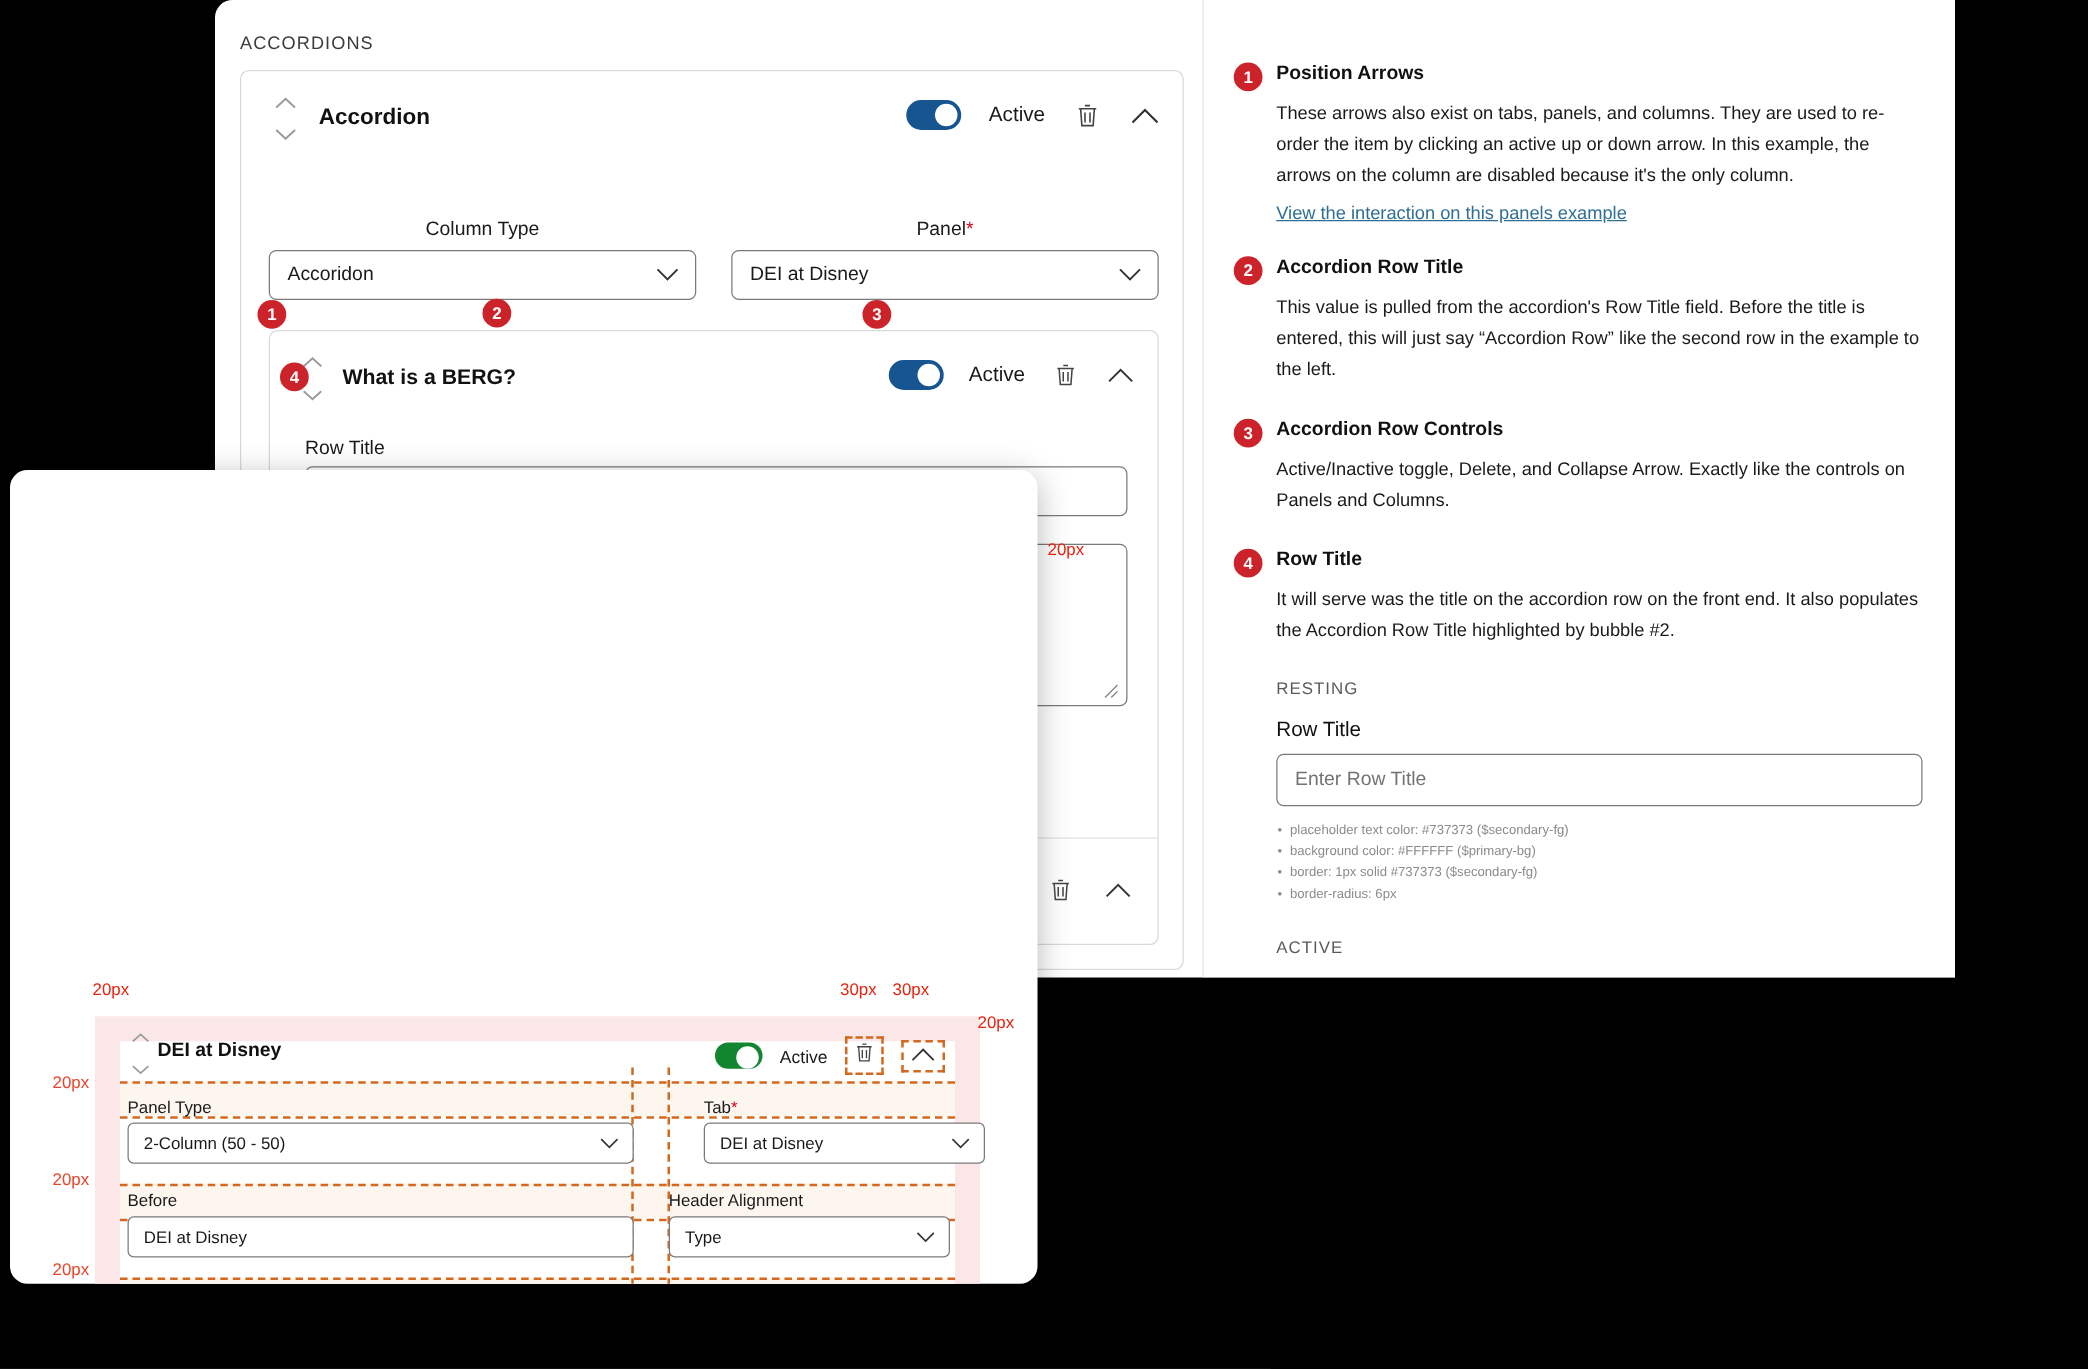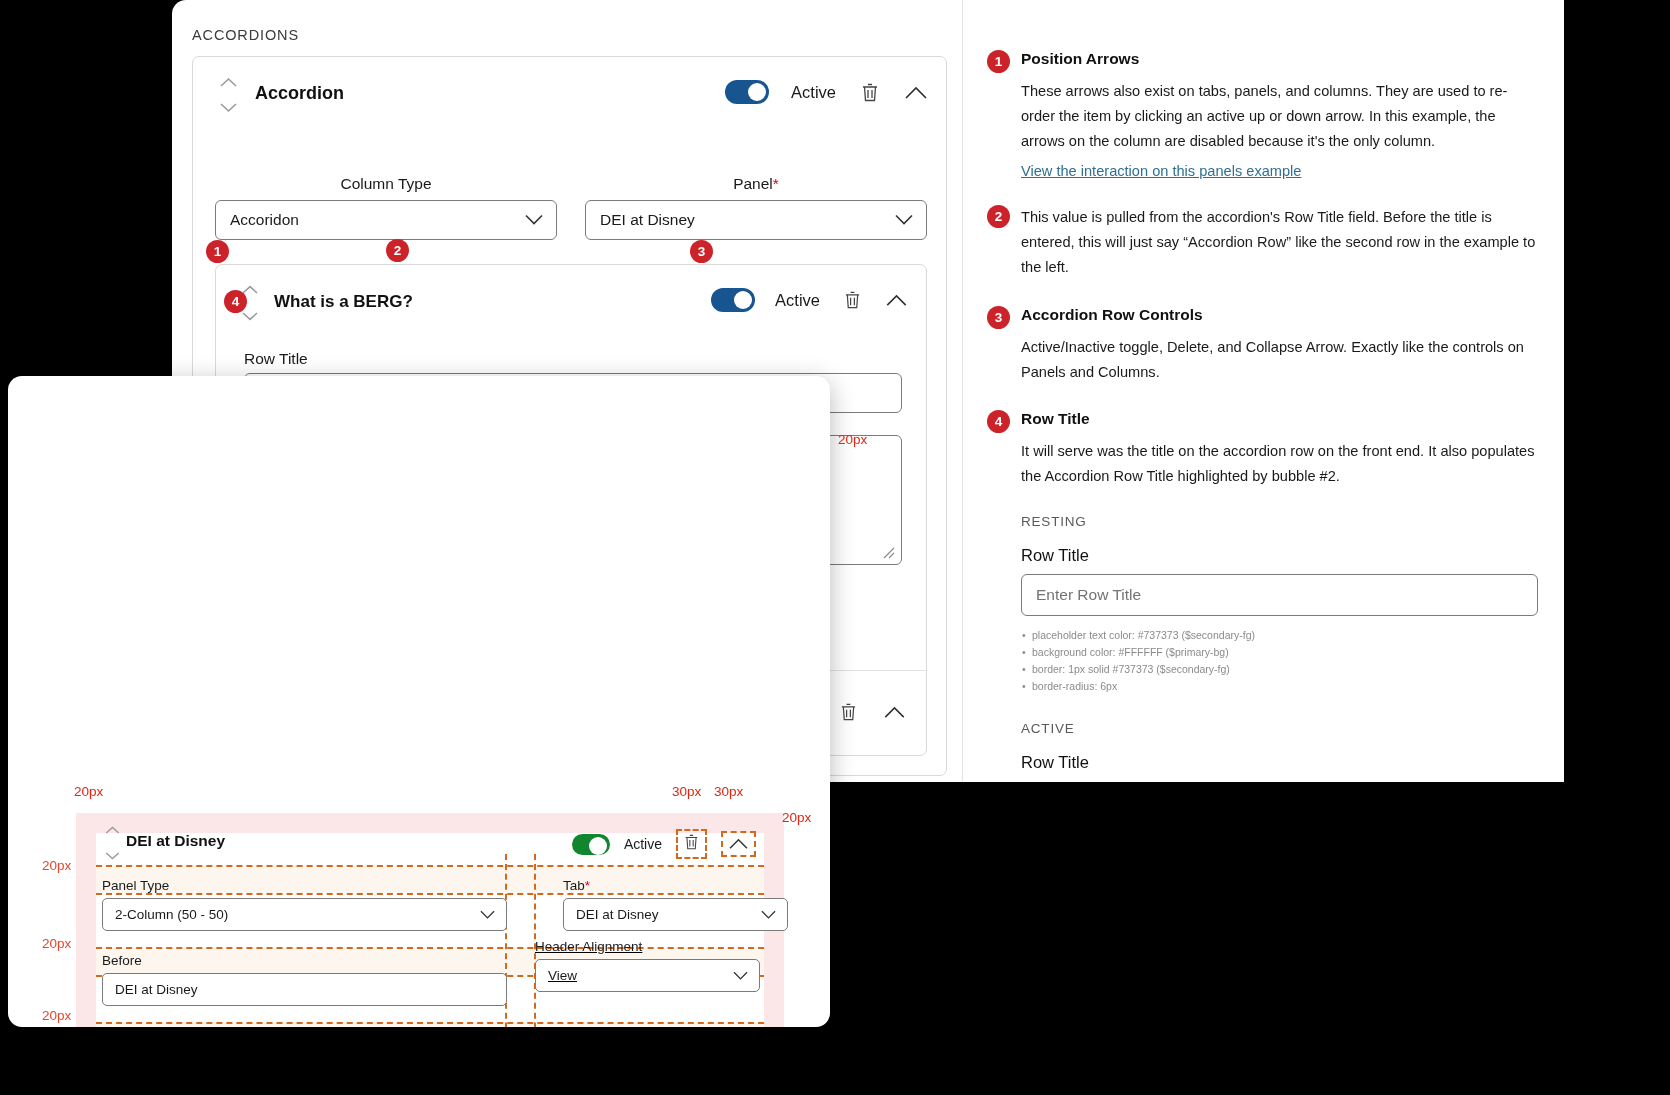"Accordion Row Title" div.note-h { html: none -> <div>Accordion Row Title</div> }
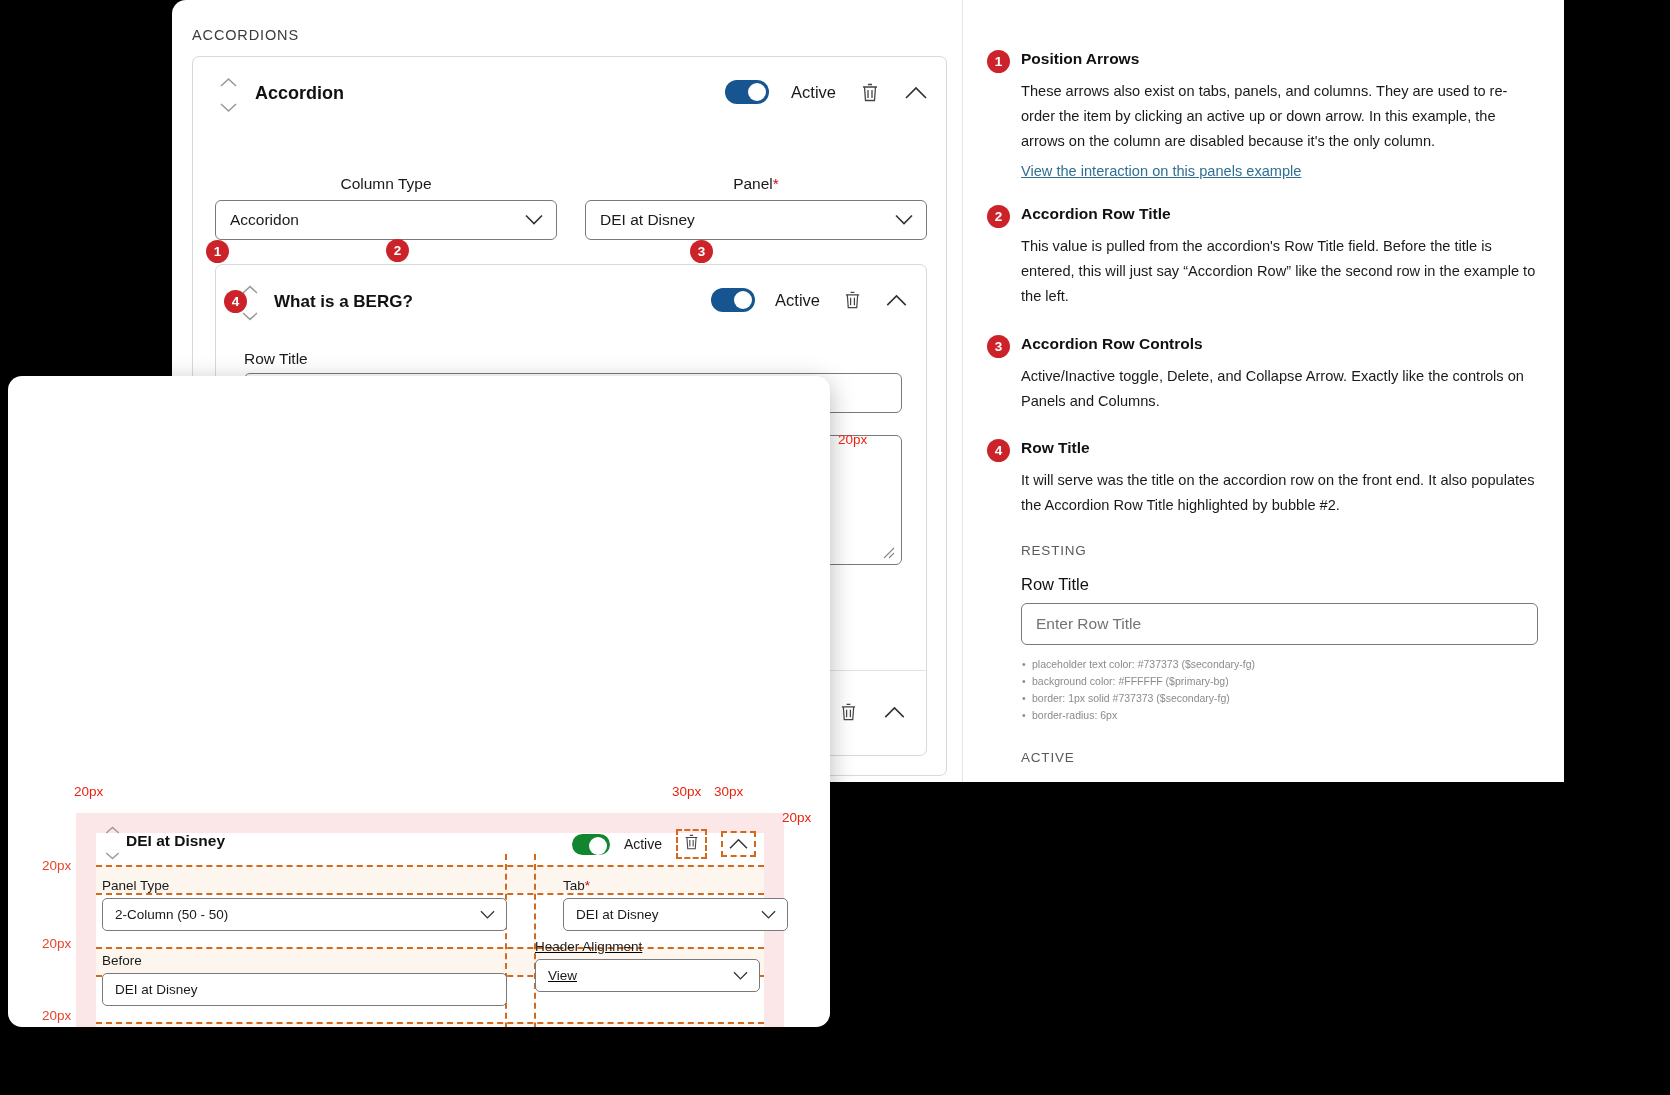"Header Alignment" div.wf-field { text-decoration: underline -> none; top: 563px -> 577px }
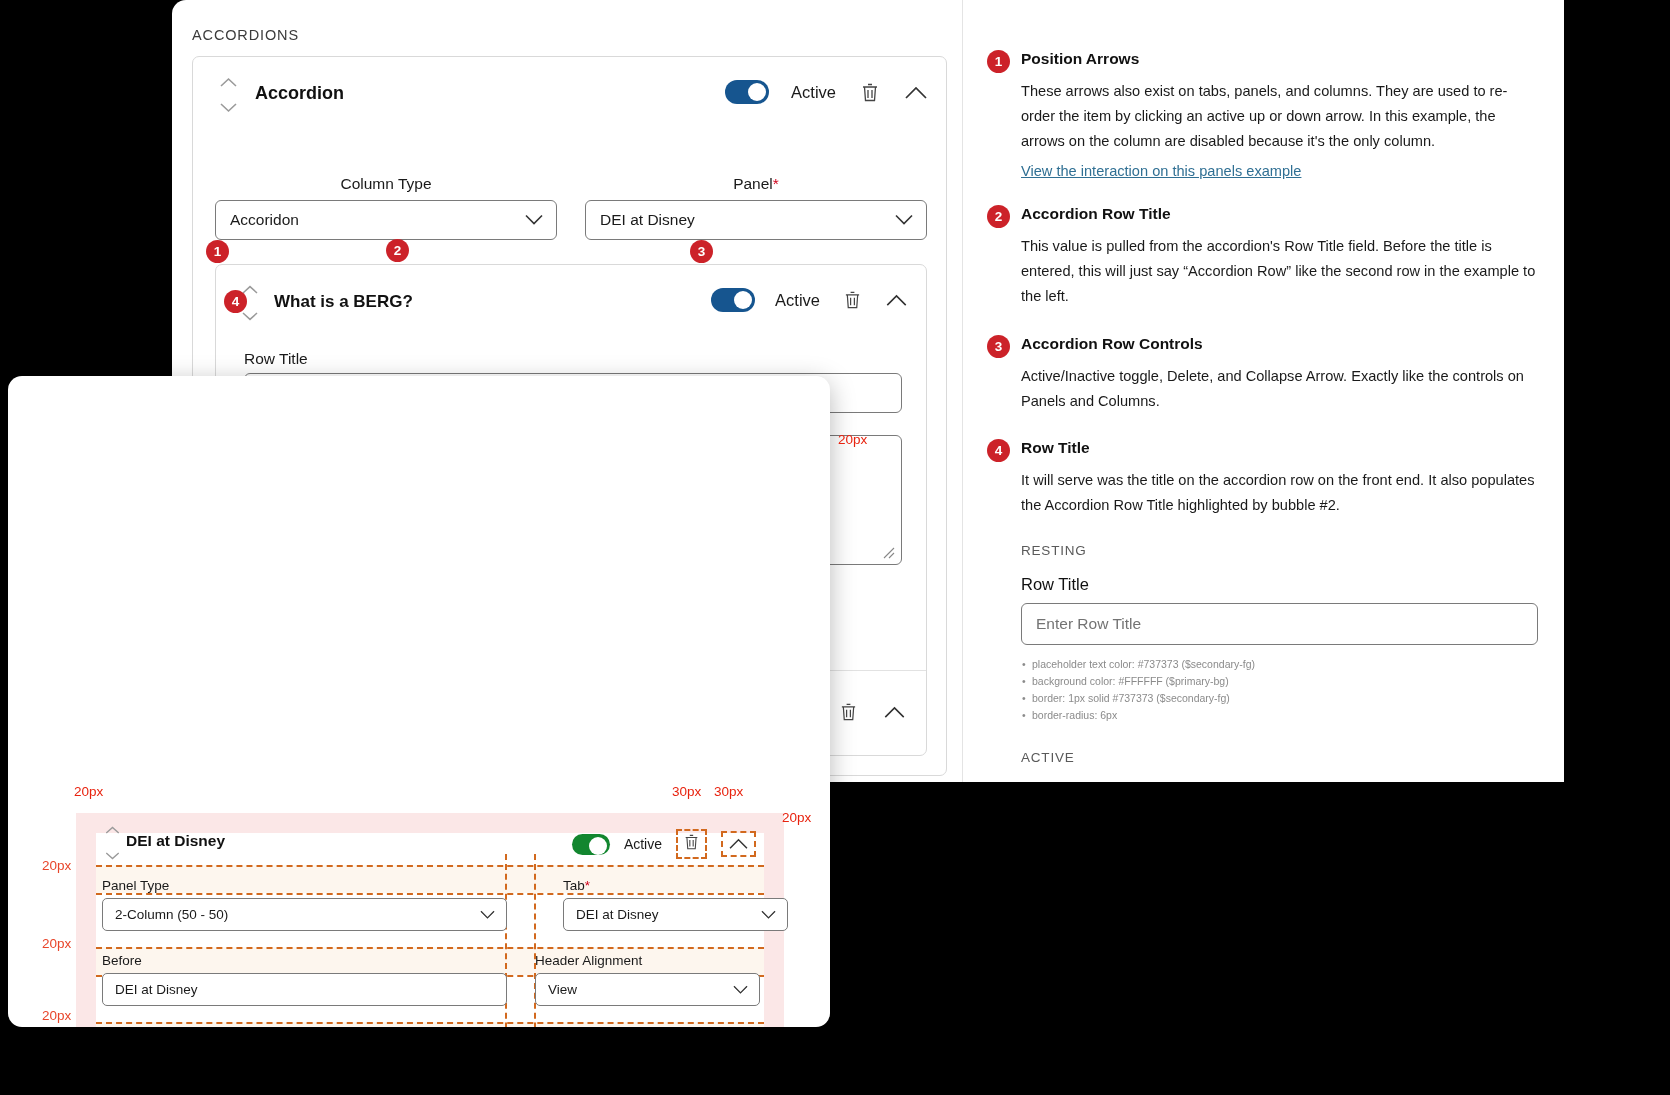"View" span { text: View -> Type }
